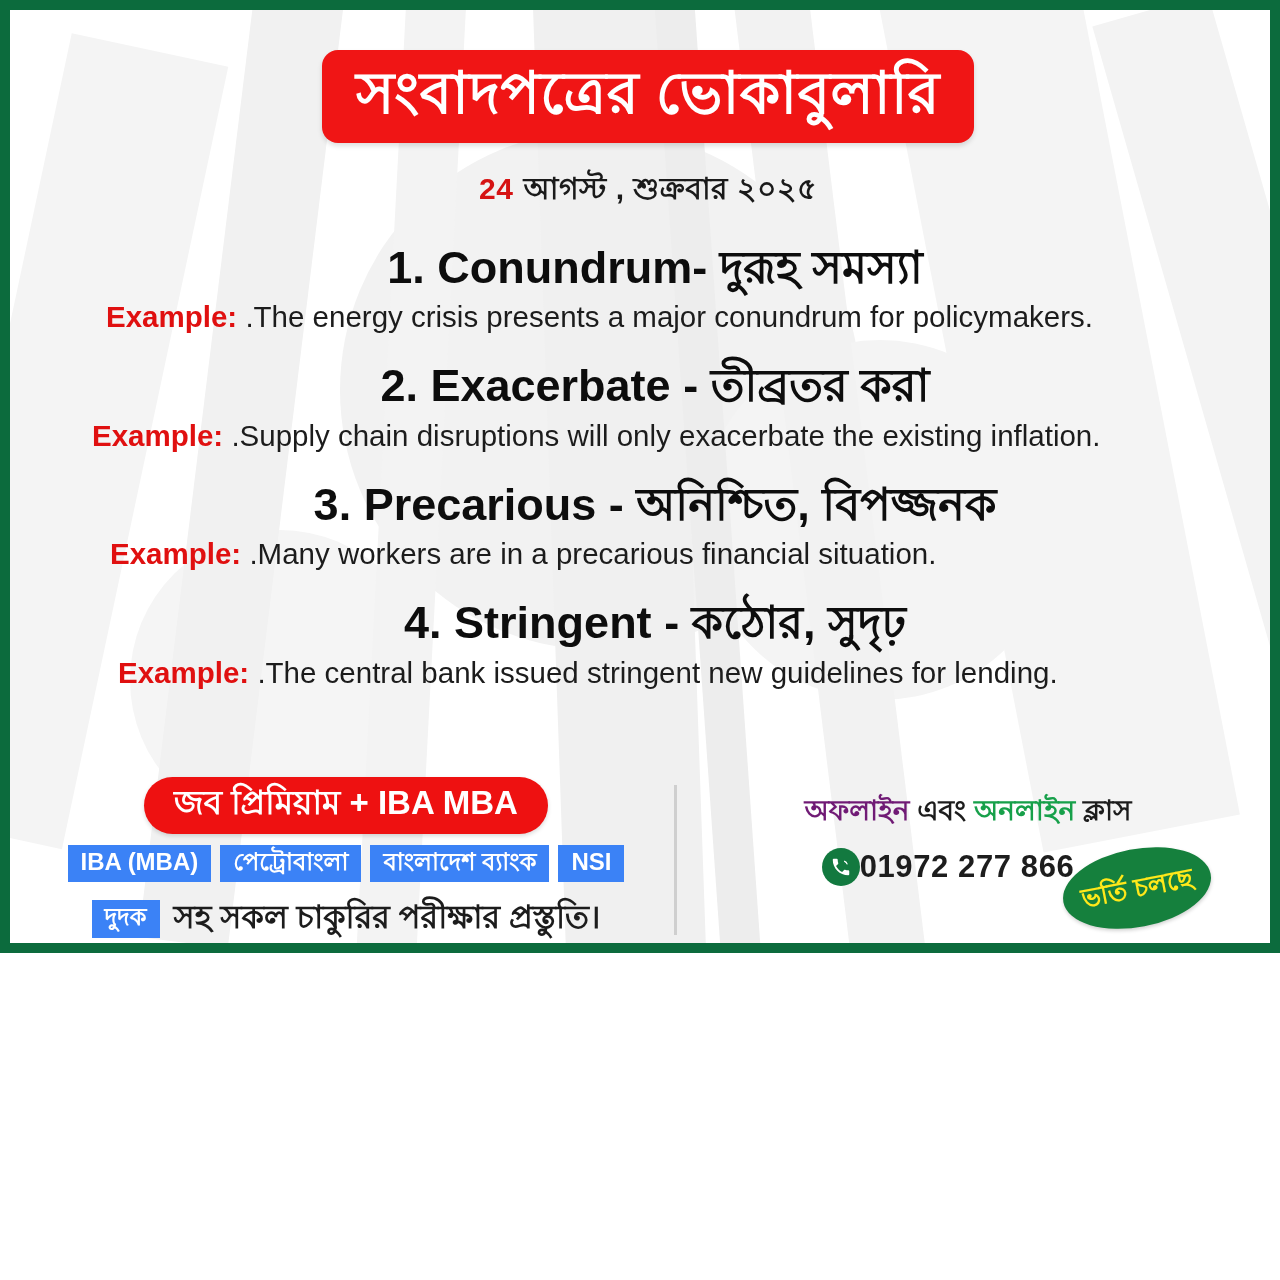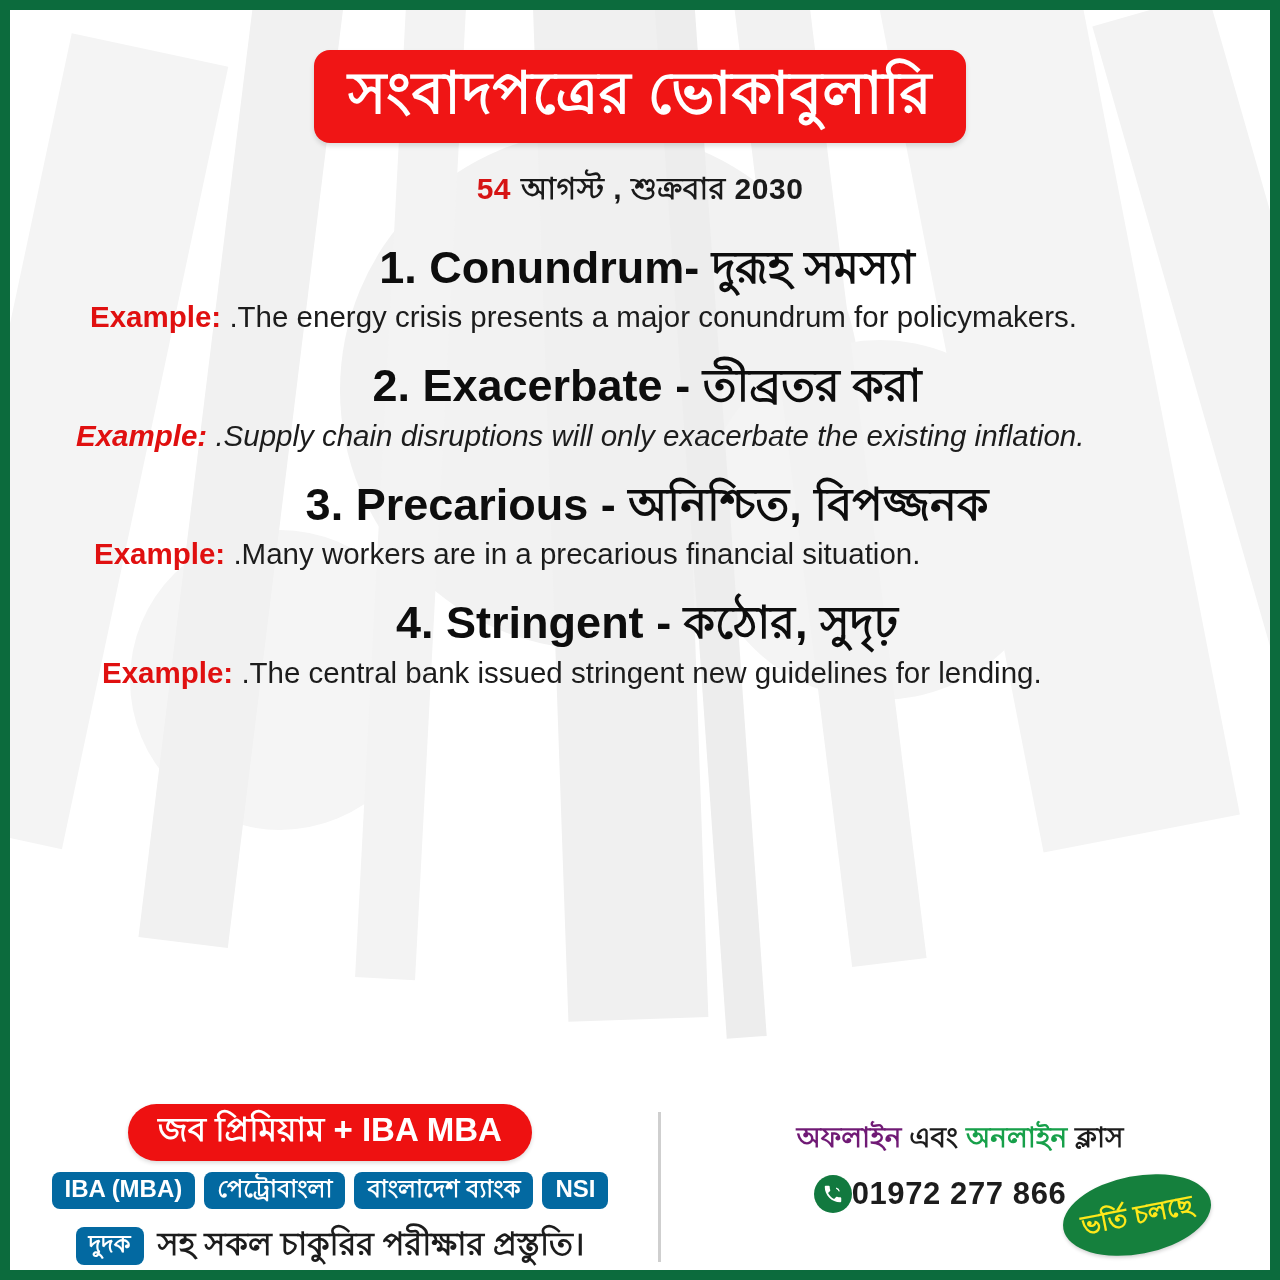"সংবাদপত্রের ভোকাবুলারি" #poster { height: 1280px -> 953px; padding-left: none -> 16px }
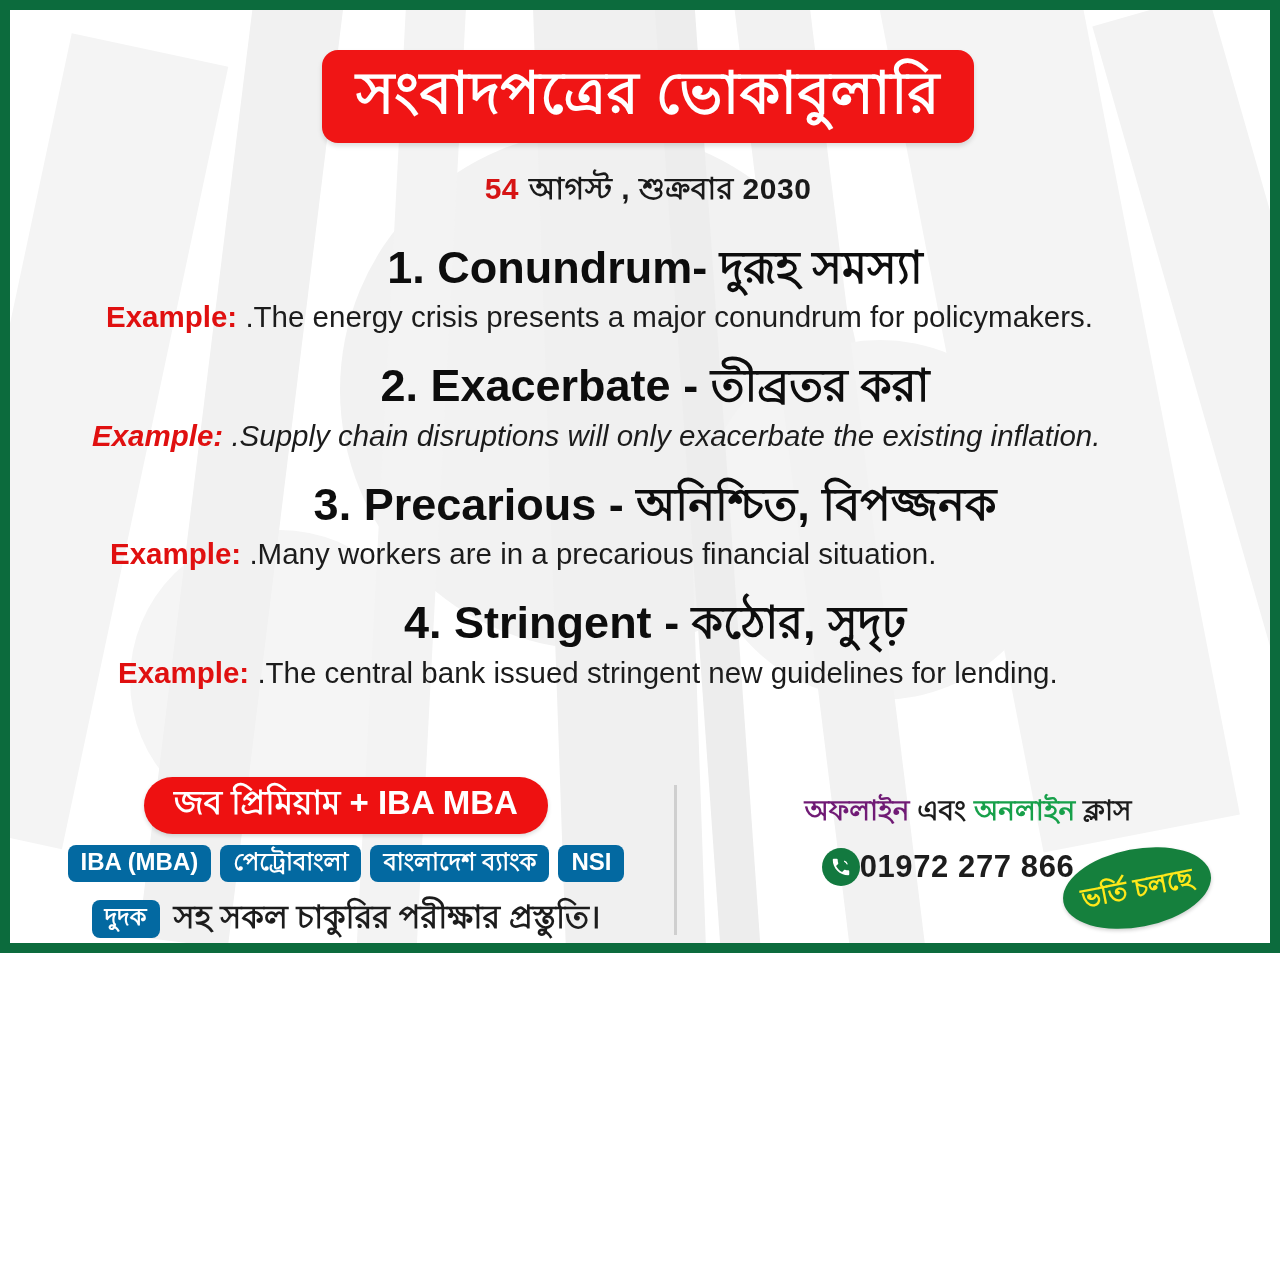"54" span.date-day { text: 54 -> 24 }
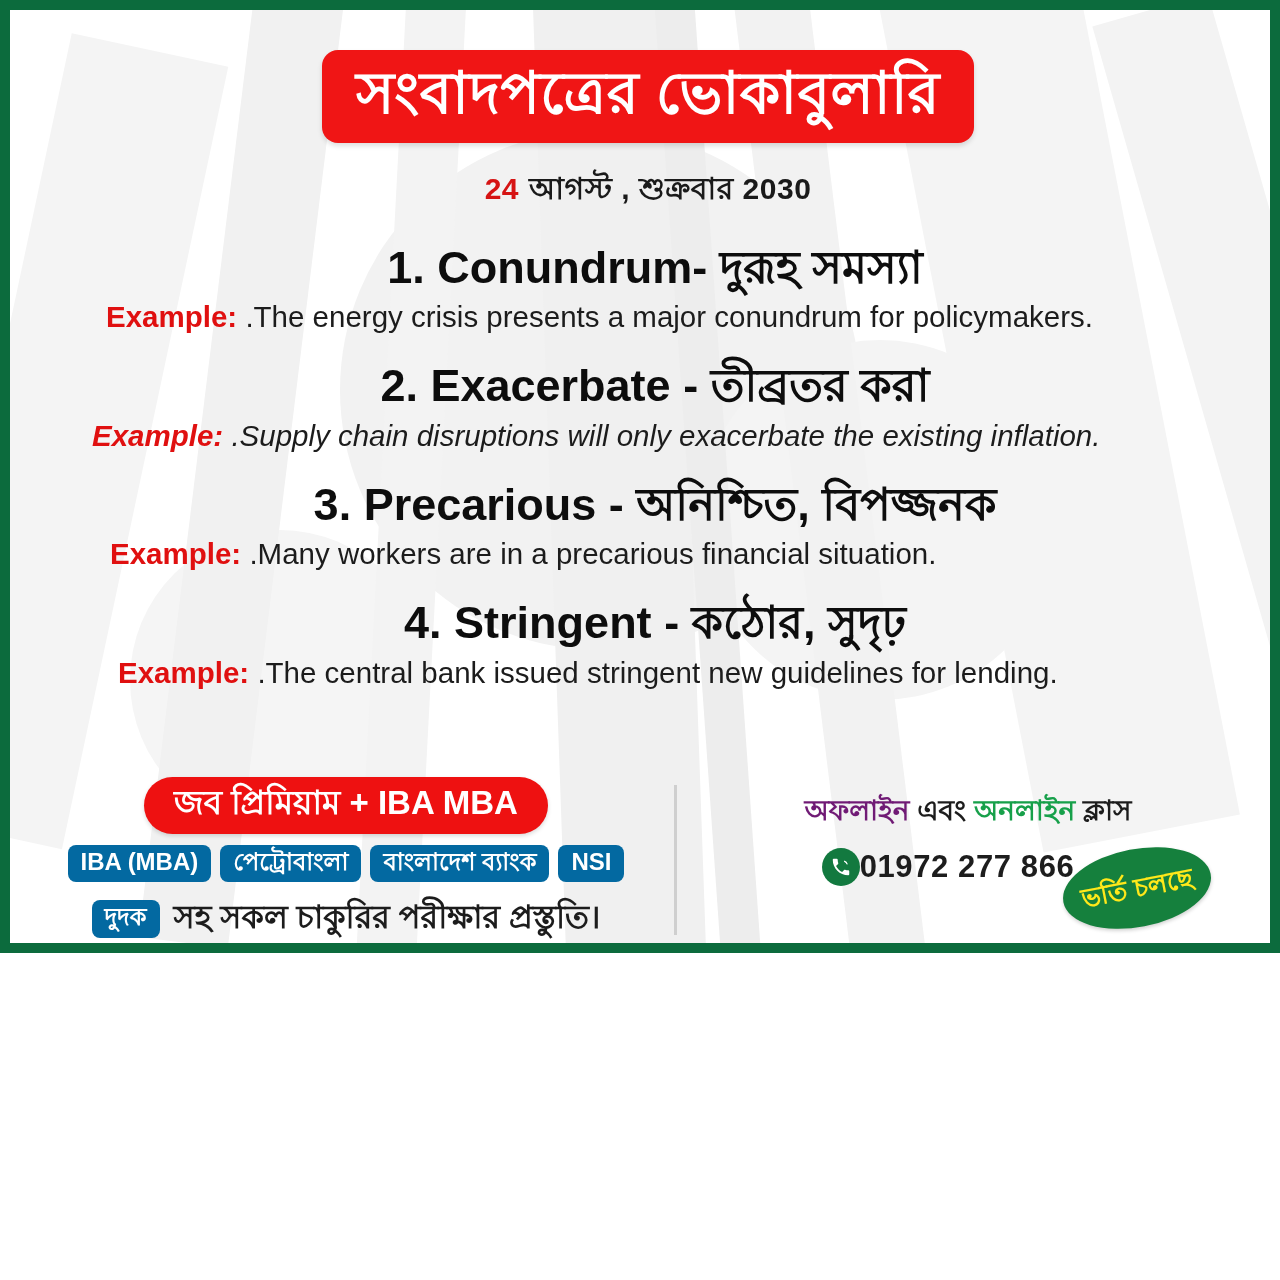"আগস্ট , শুক্রবার 2030" span { text: 2030 -> ২০২৫ }
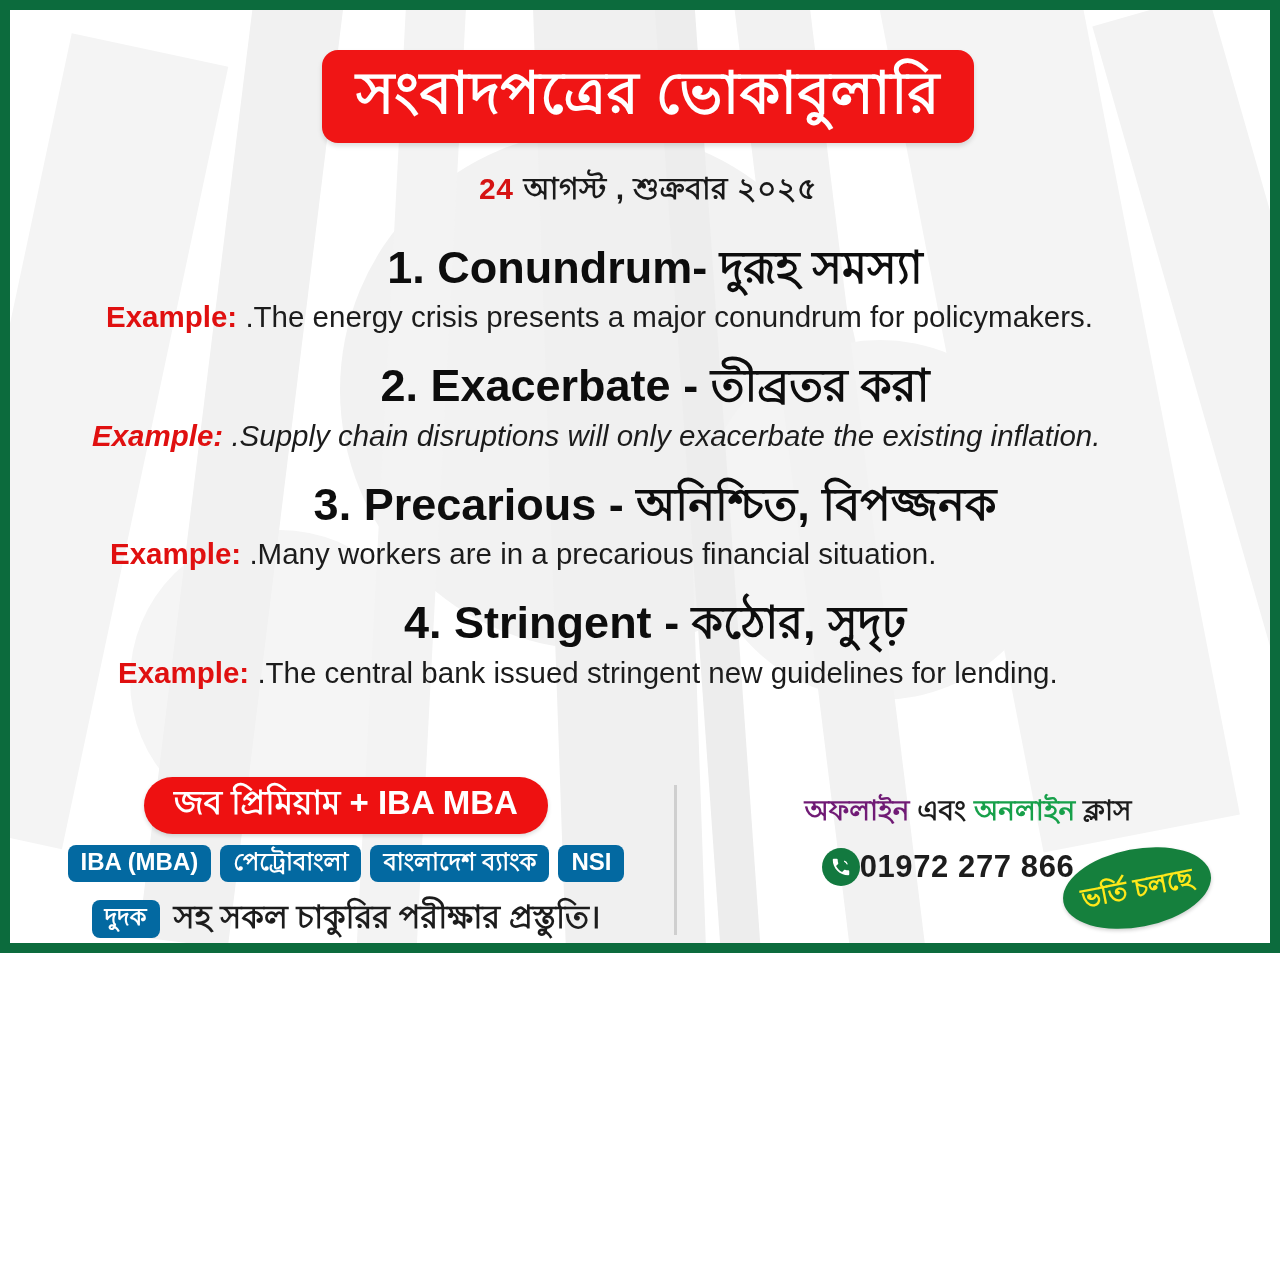"Example: .Supply chain disruptions will" .entry:nth-child(2) .entry-example { font-style: italic -> none }
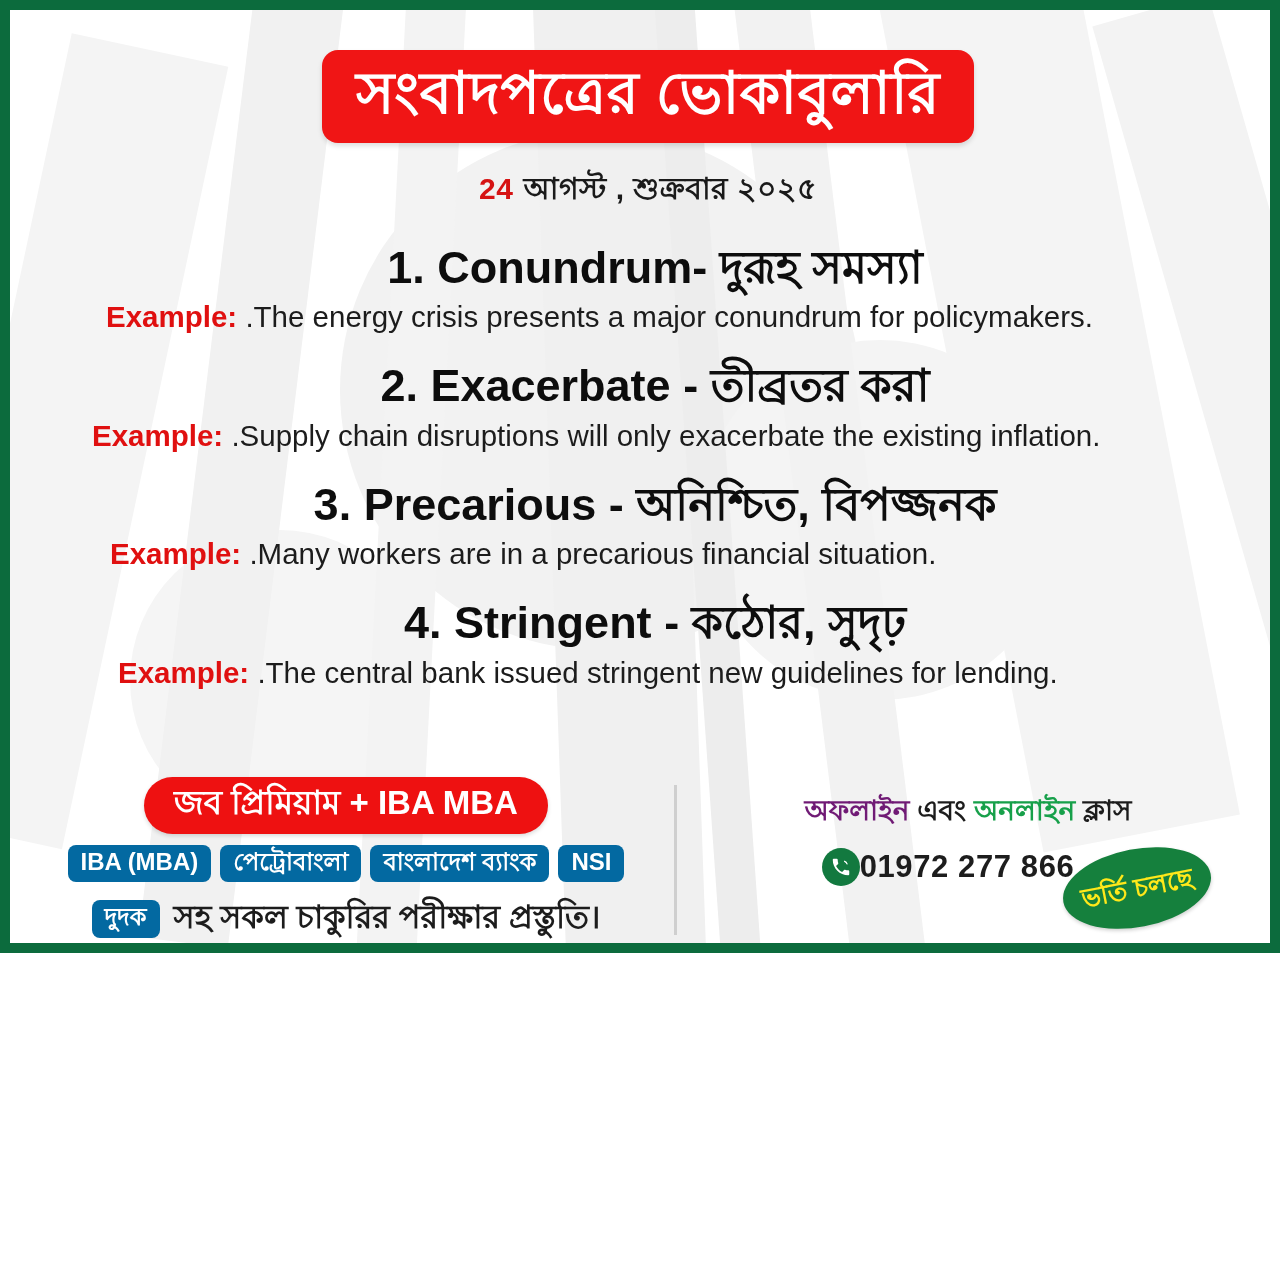"IBA (MBA)" .tag { background: #0369a1 -> #3b82f6; border-radius: 8px -> 0 }
